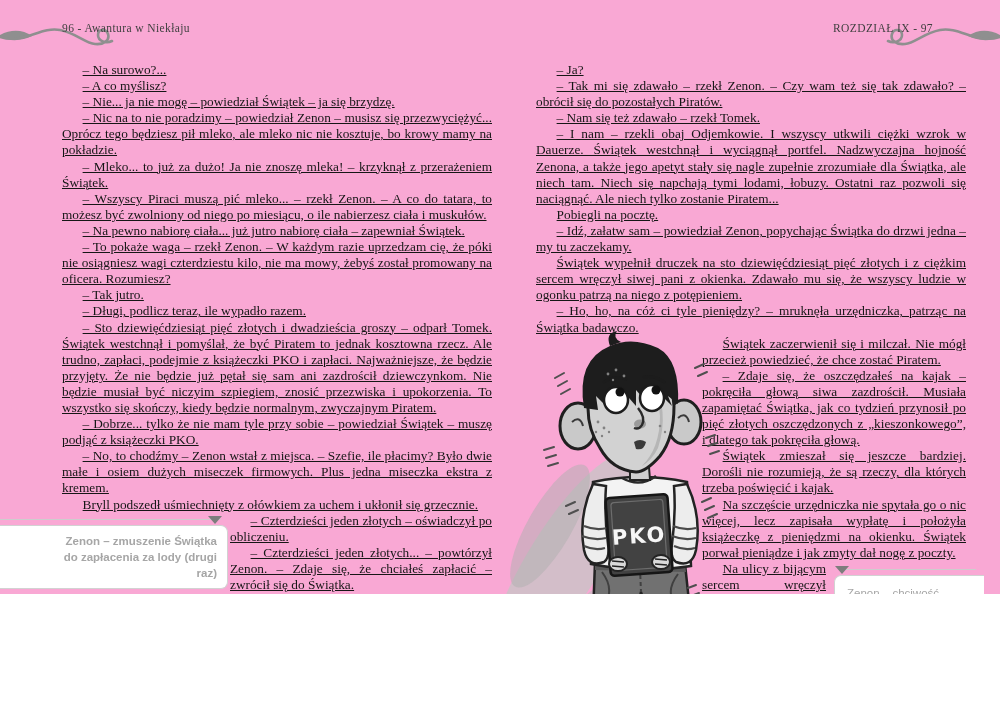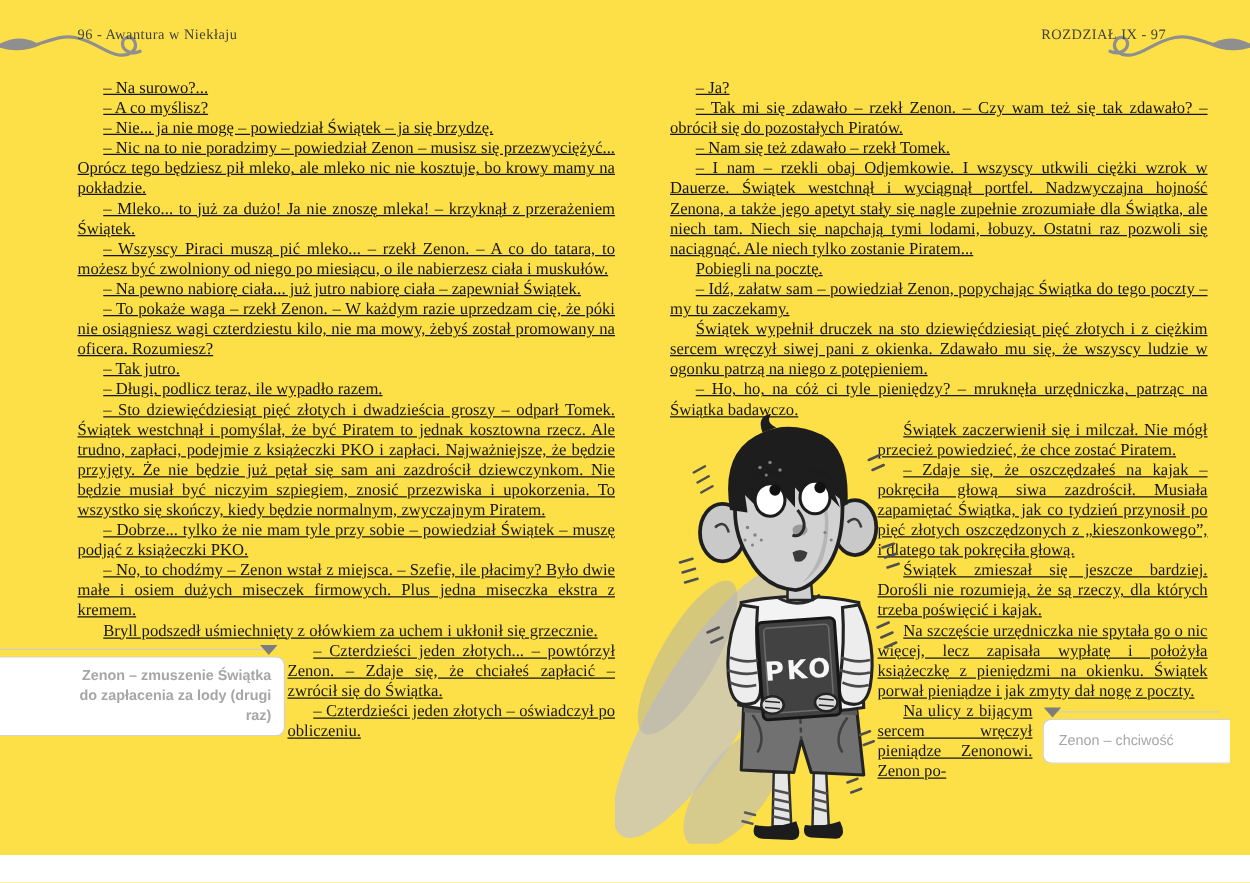"96 - Awantura w Niekłaju" .screen { background: #fde047 -> #f9a8d4; height: 684px -> 594px }
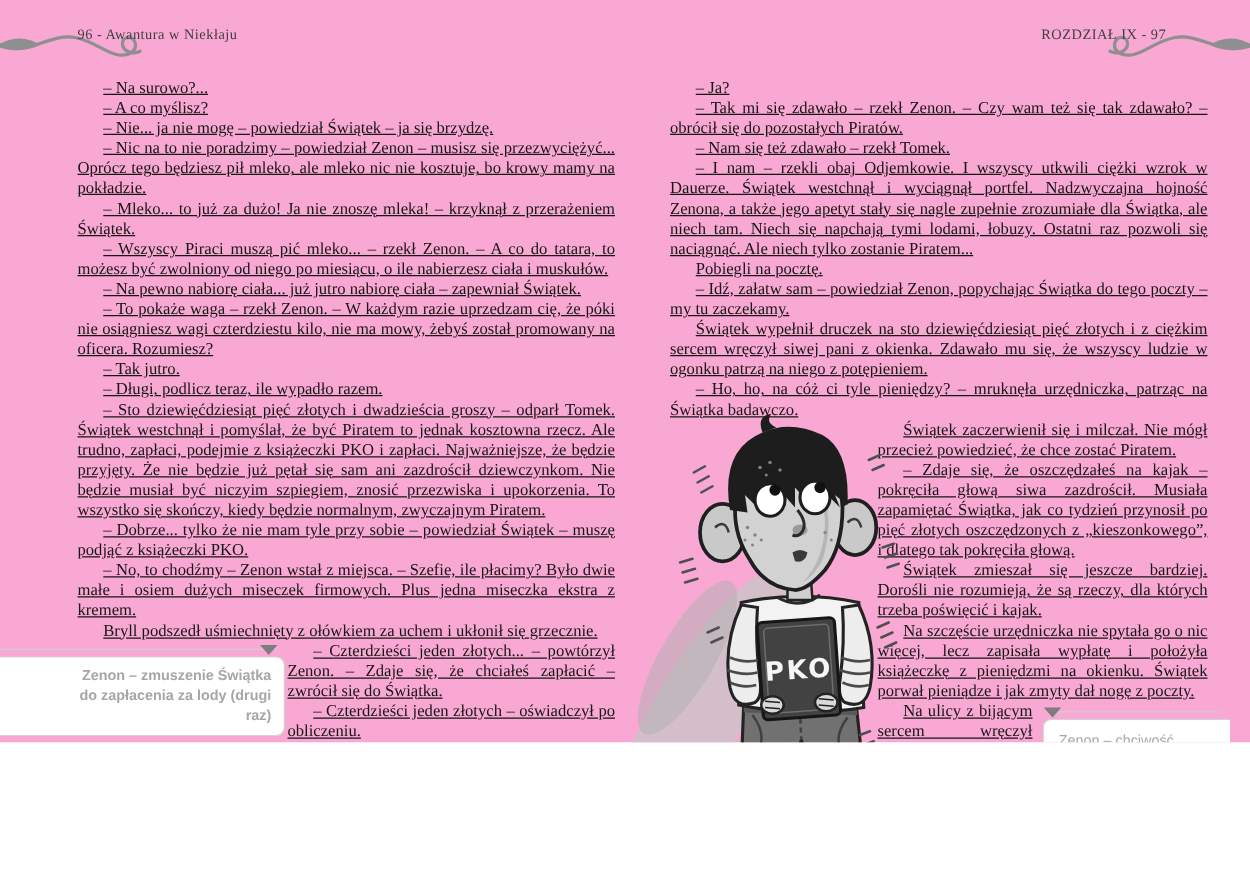"– Idź, załatw sam –" p { text: tego poczty -> drzwi jedna }
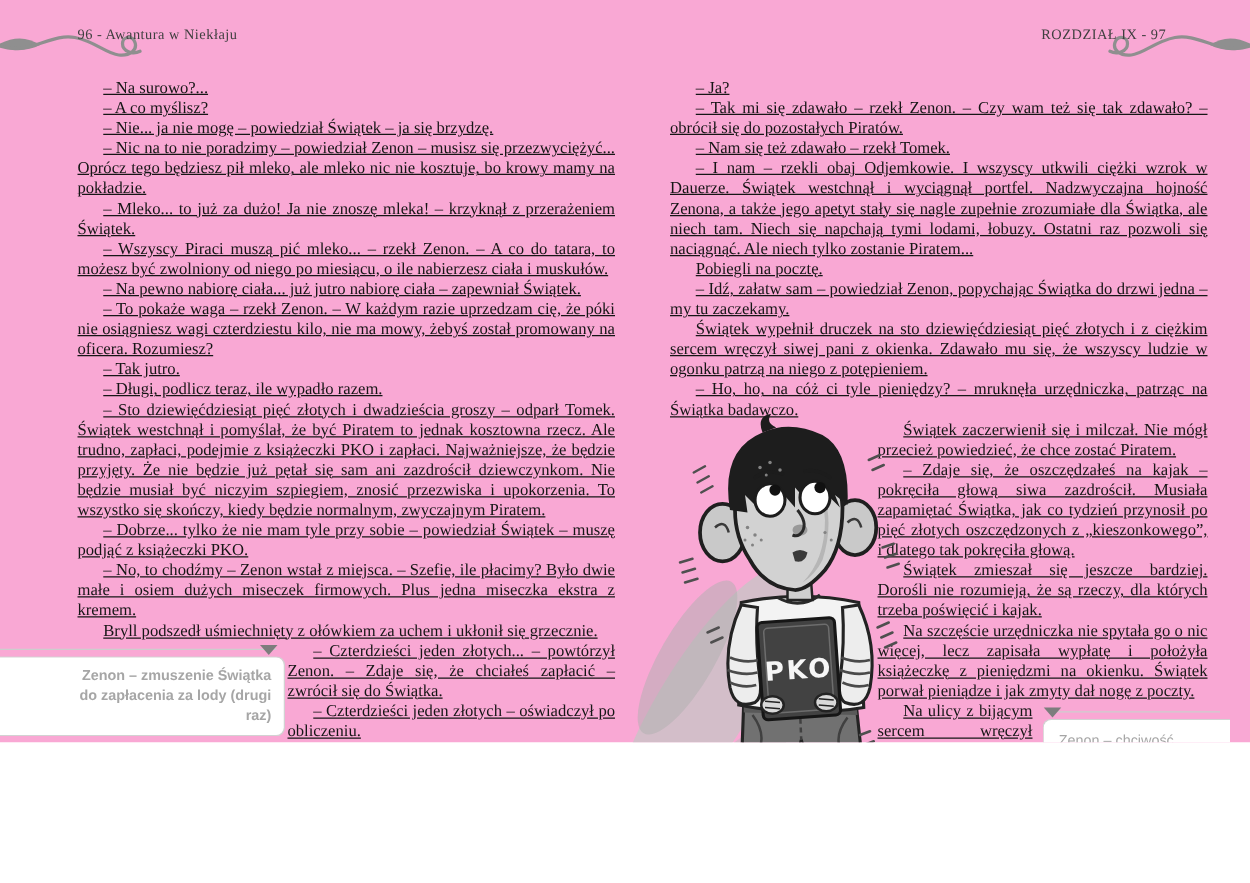"– Czterdzieści jeden złotych... –" p { order: before "– Czterdzieści jeden złotych –" -> after "– Czterdzieści jeden złotych –" }
